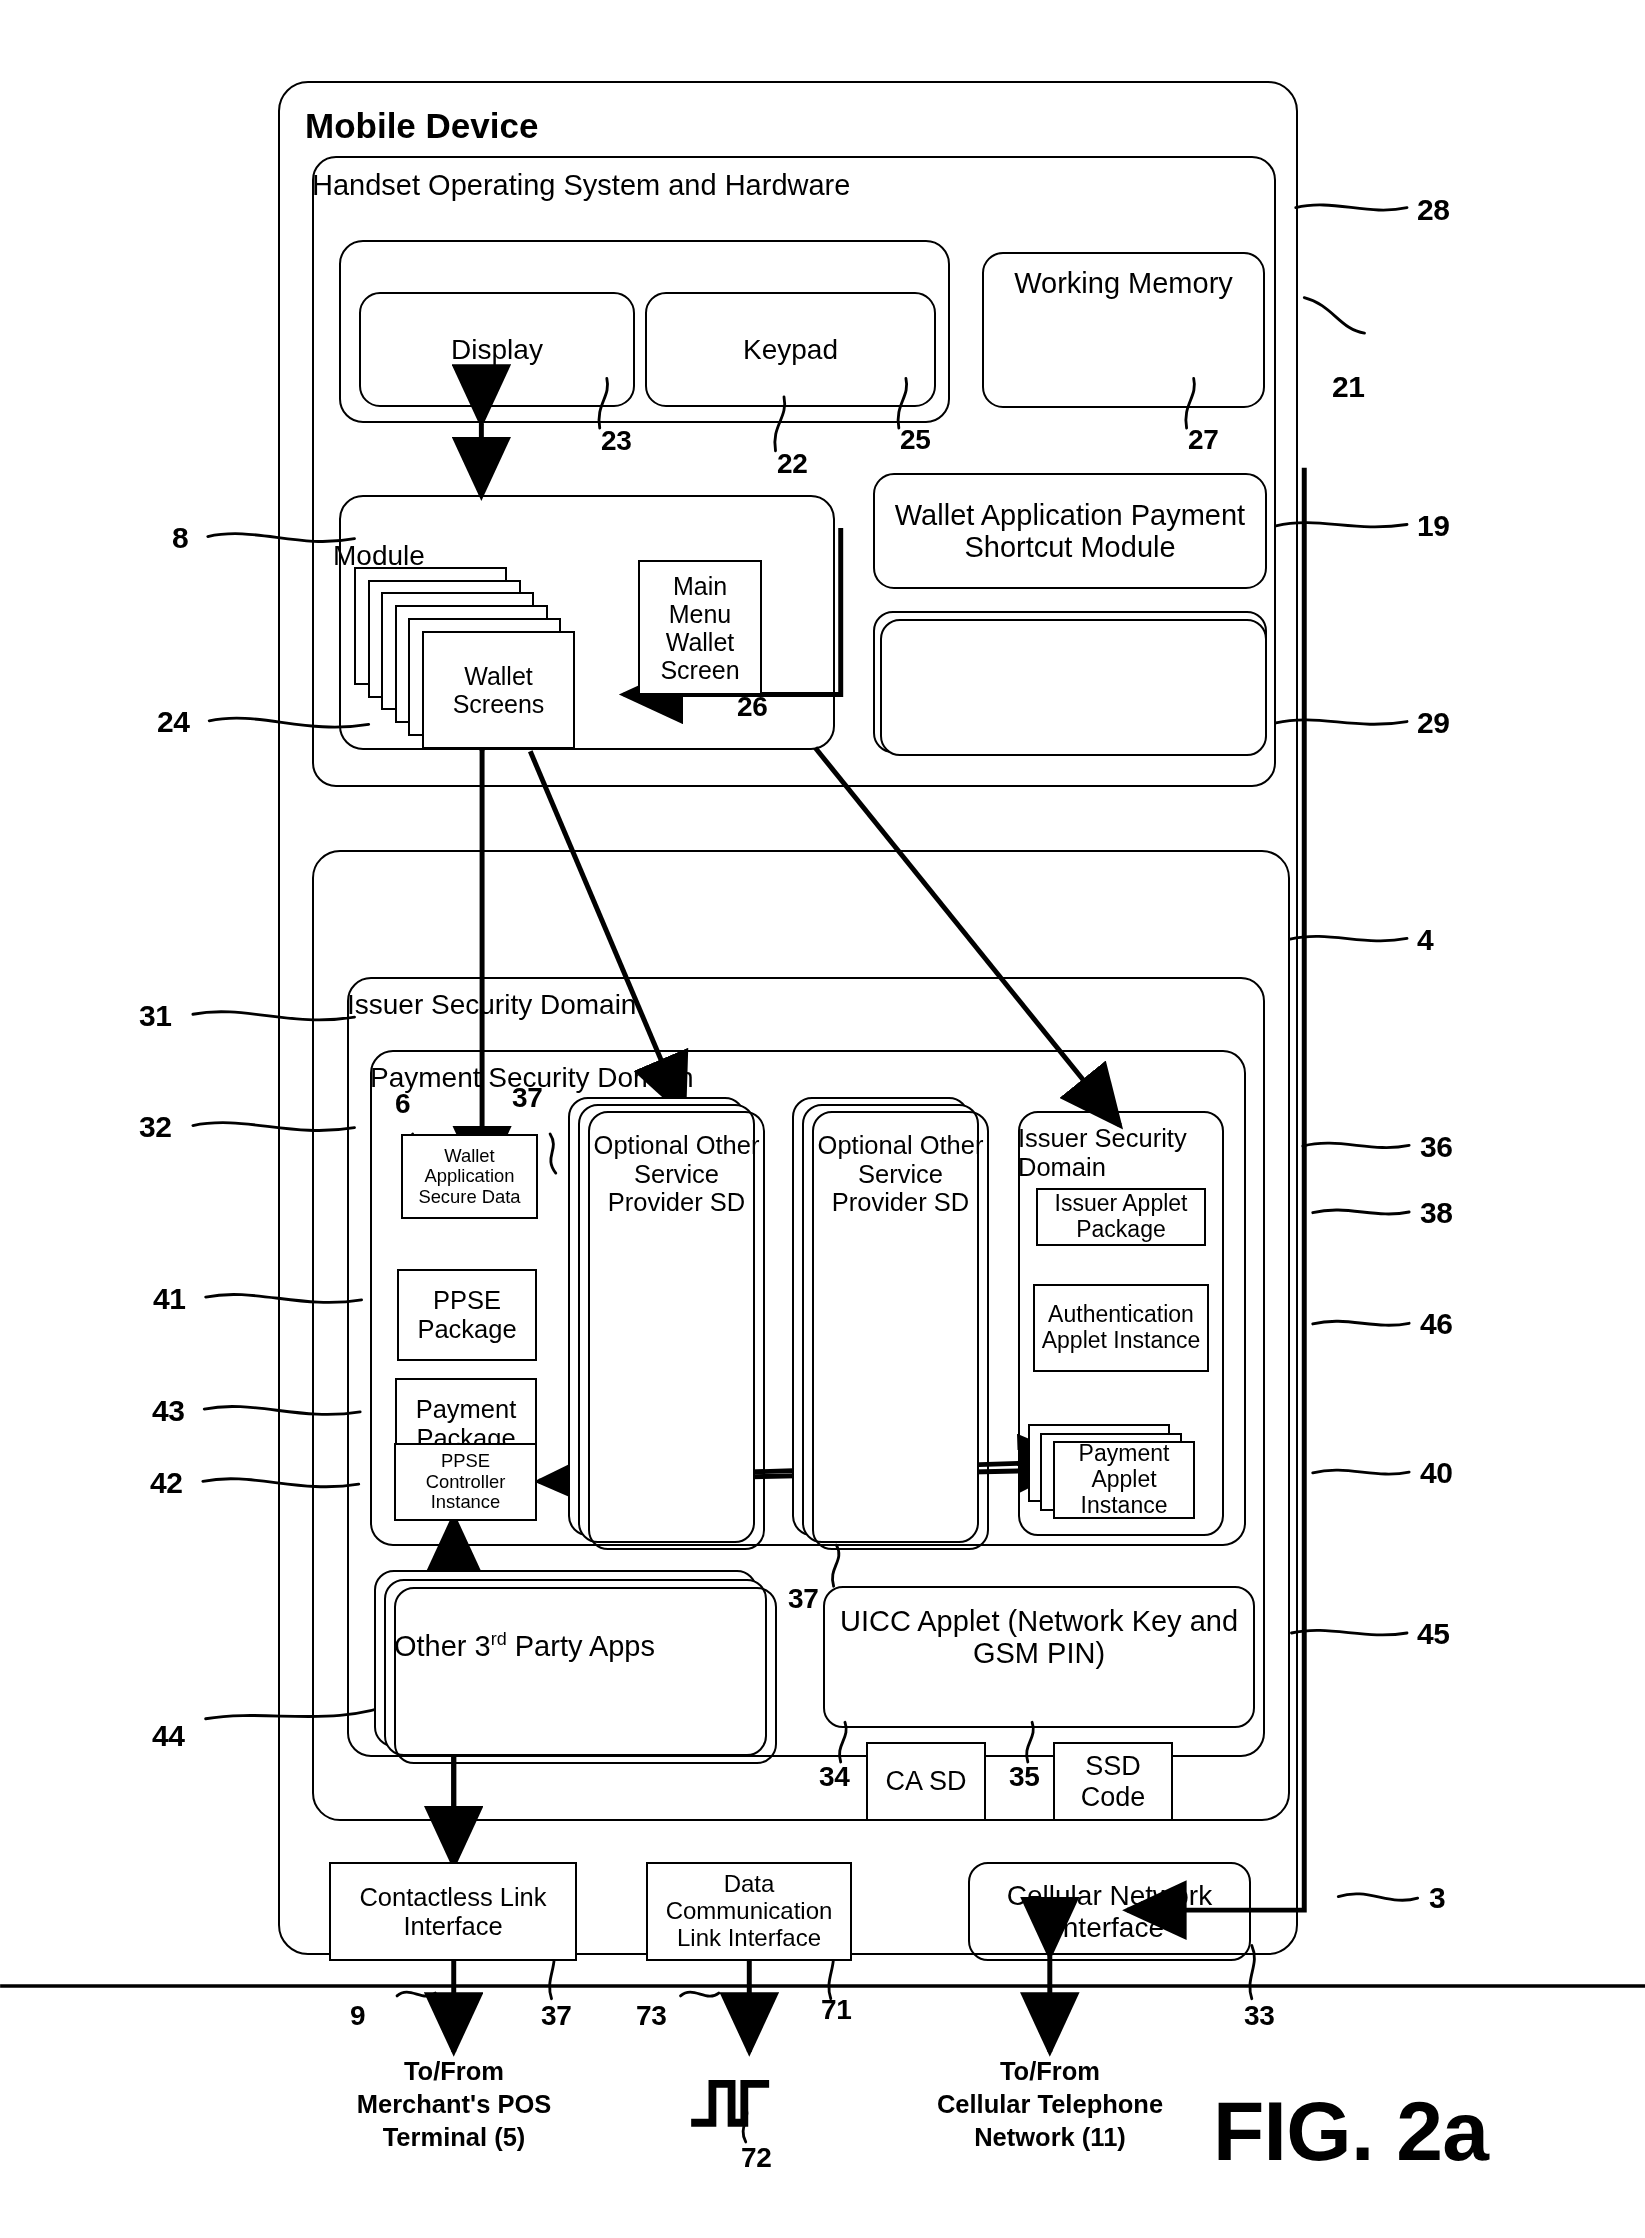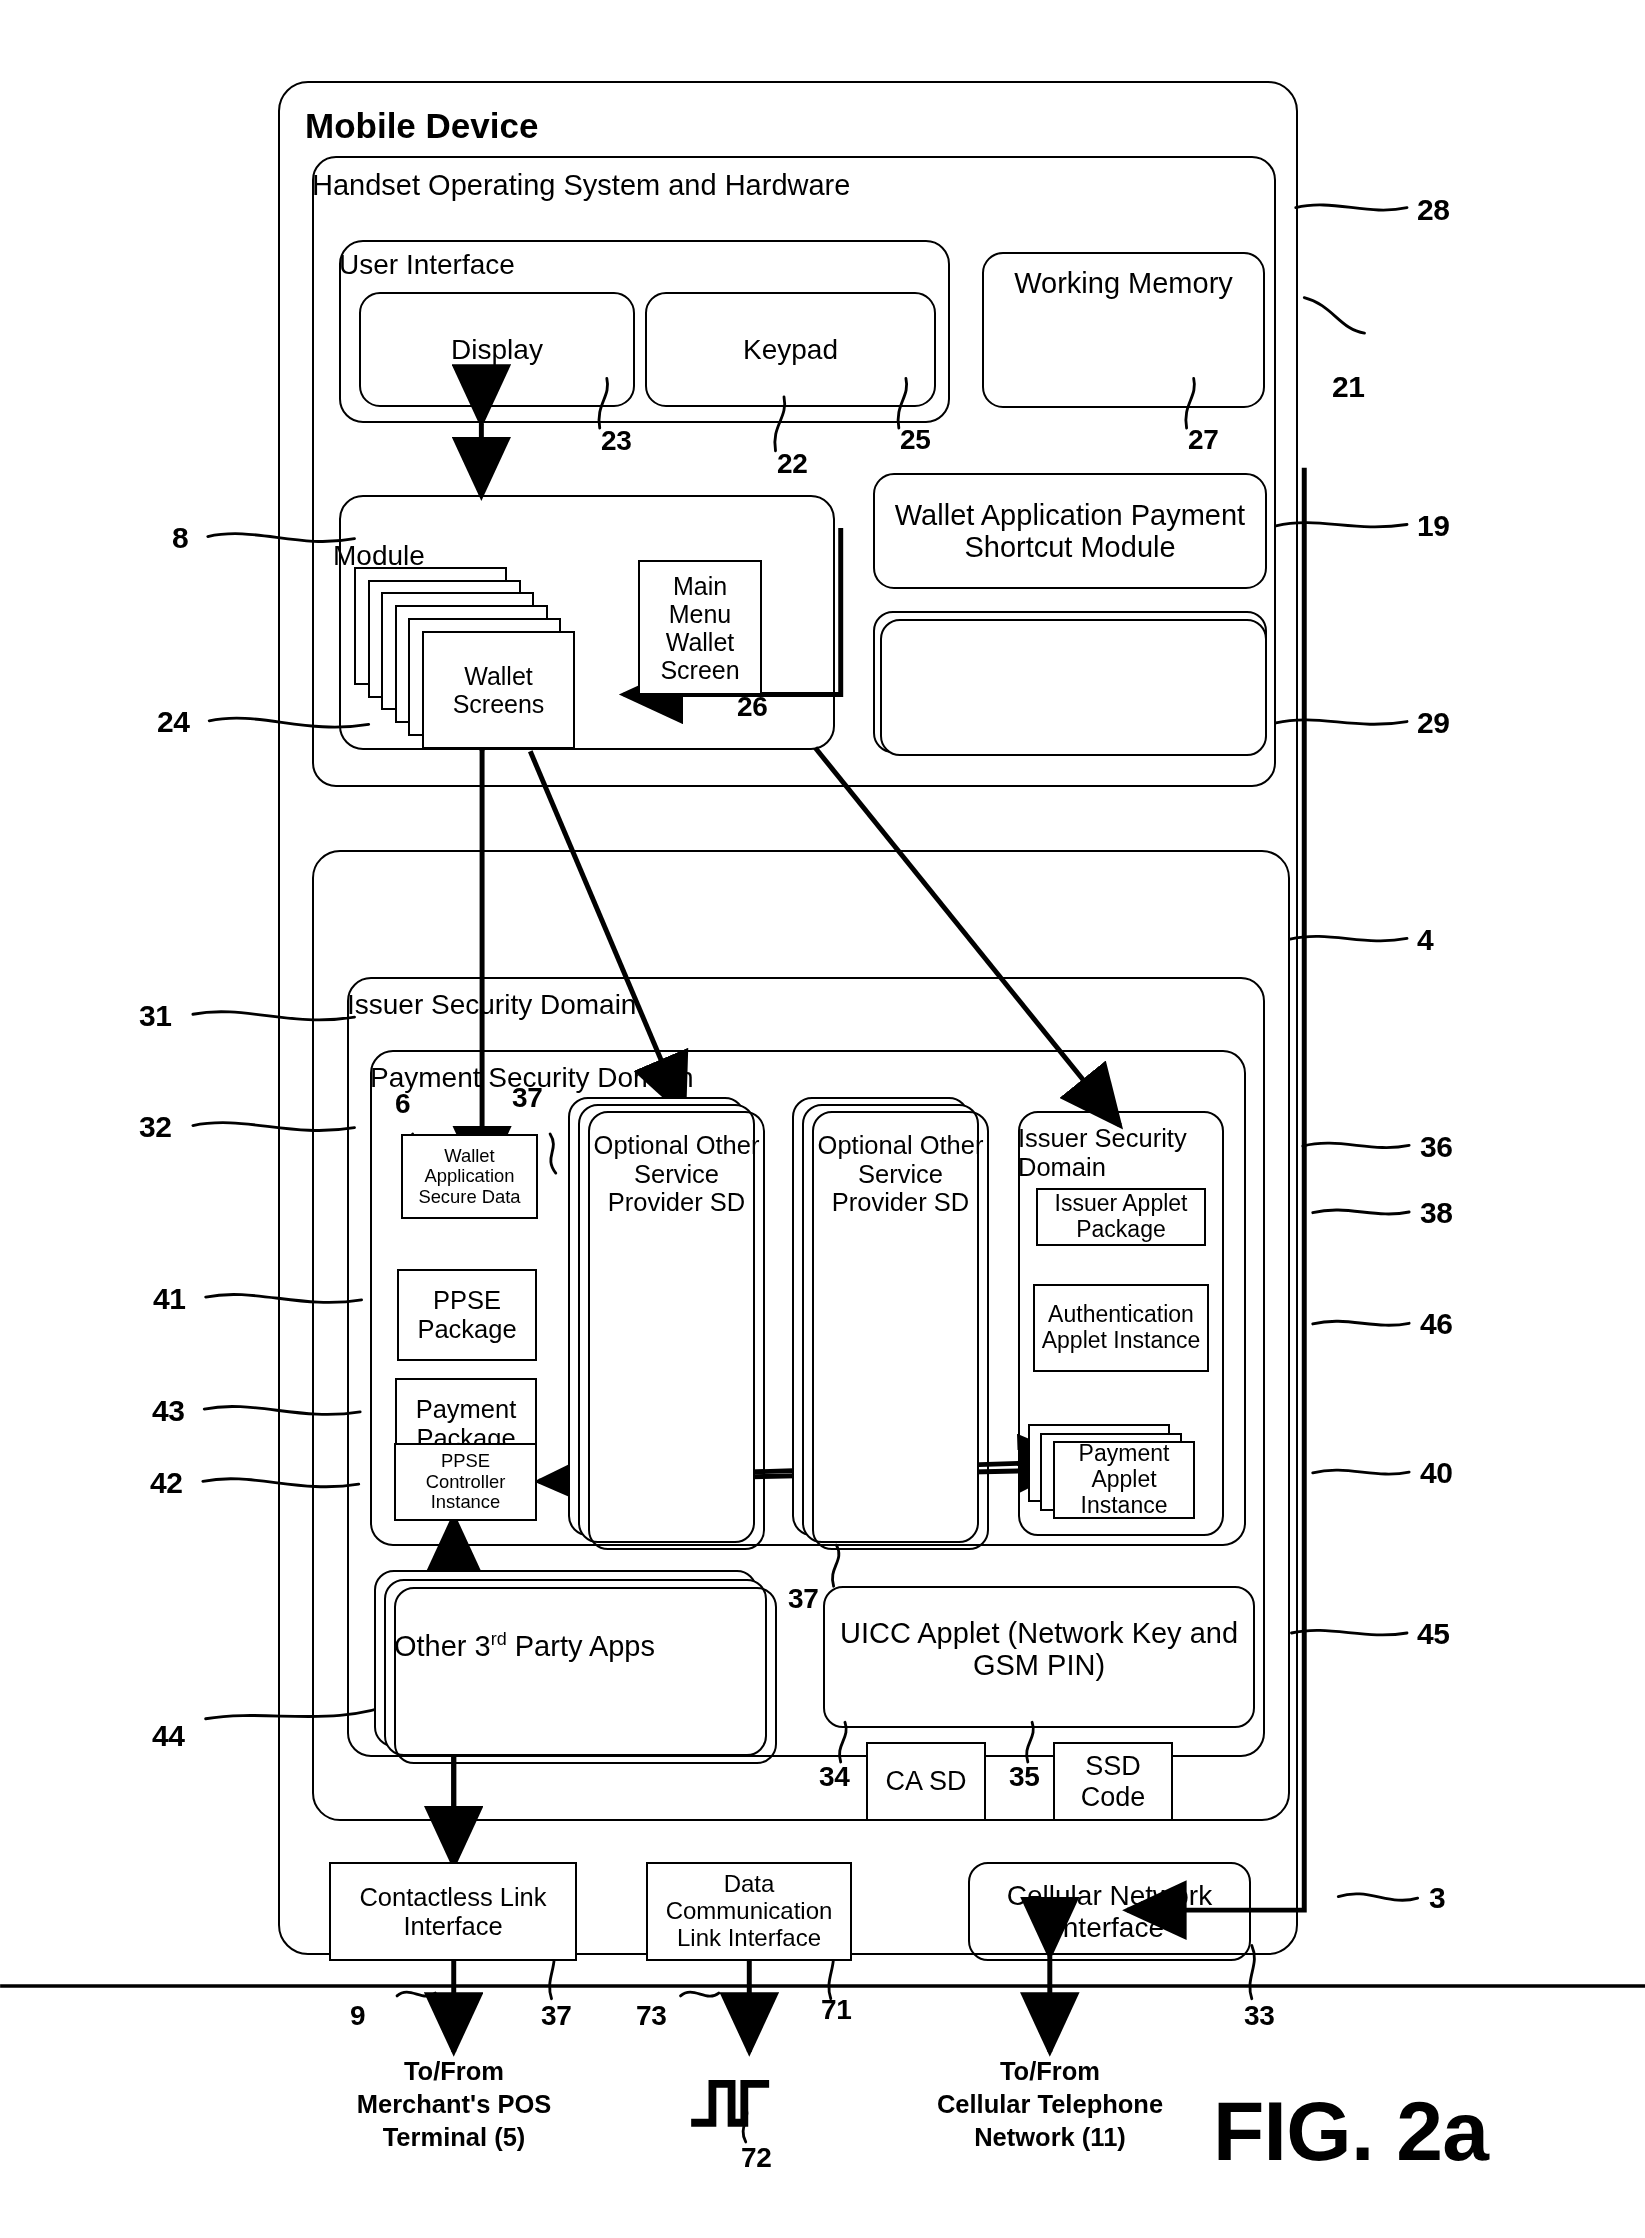"User Interface" div.lbl { html: <div>User Interface</div> -> none }
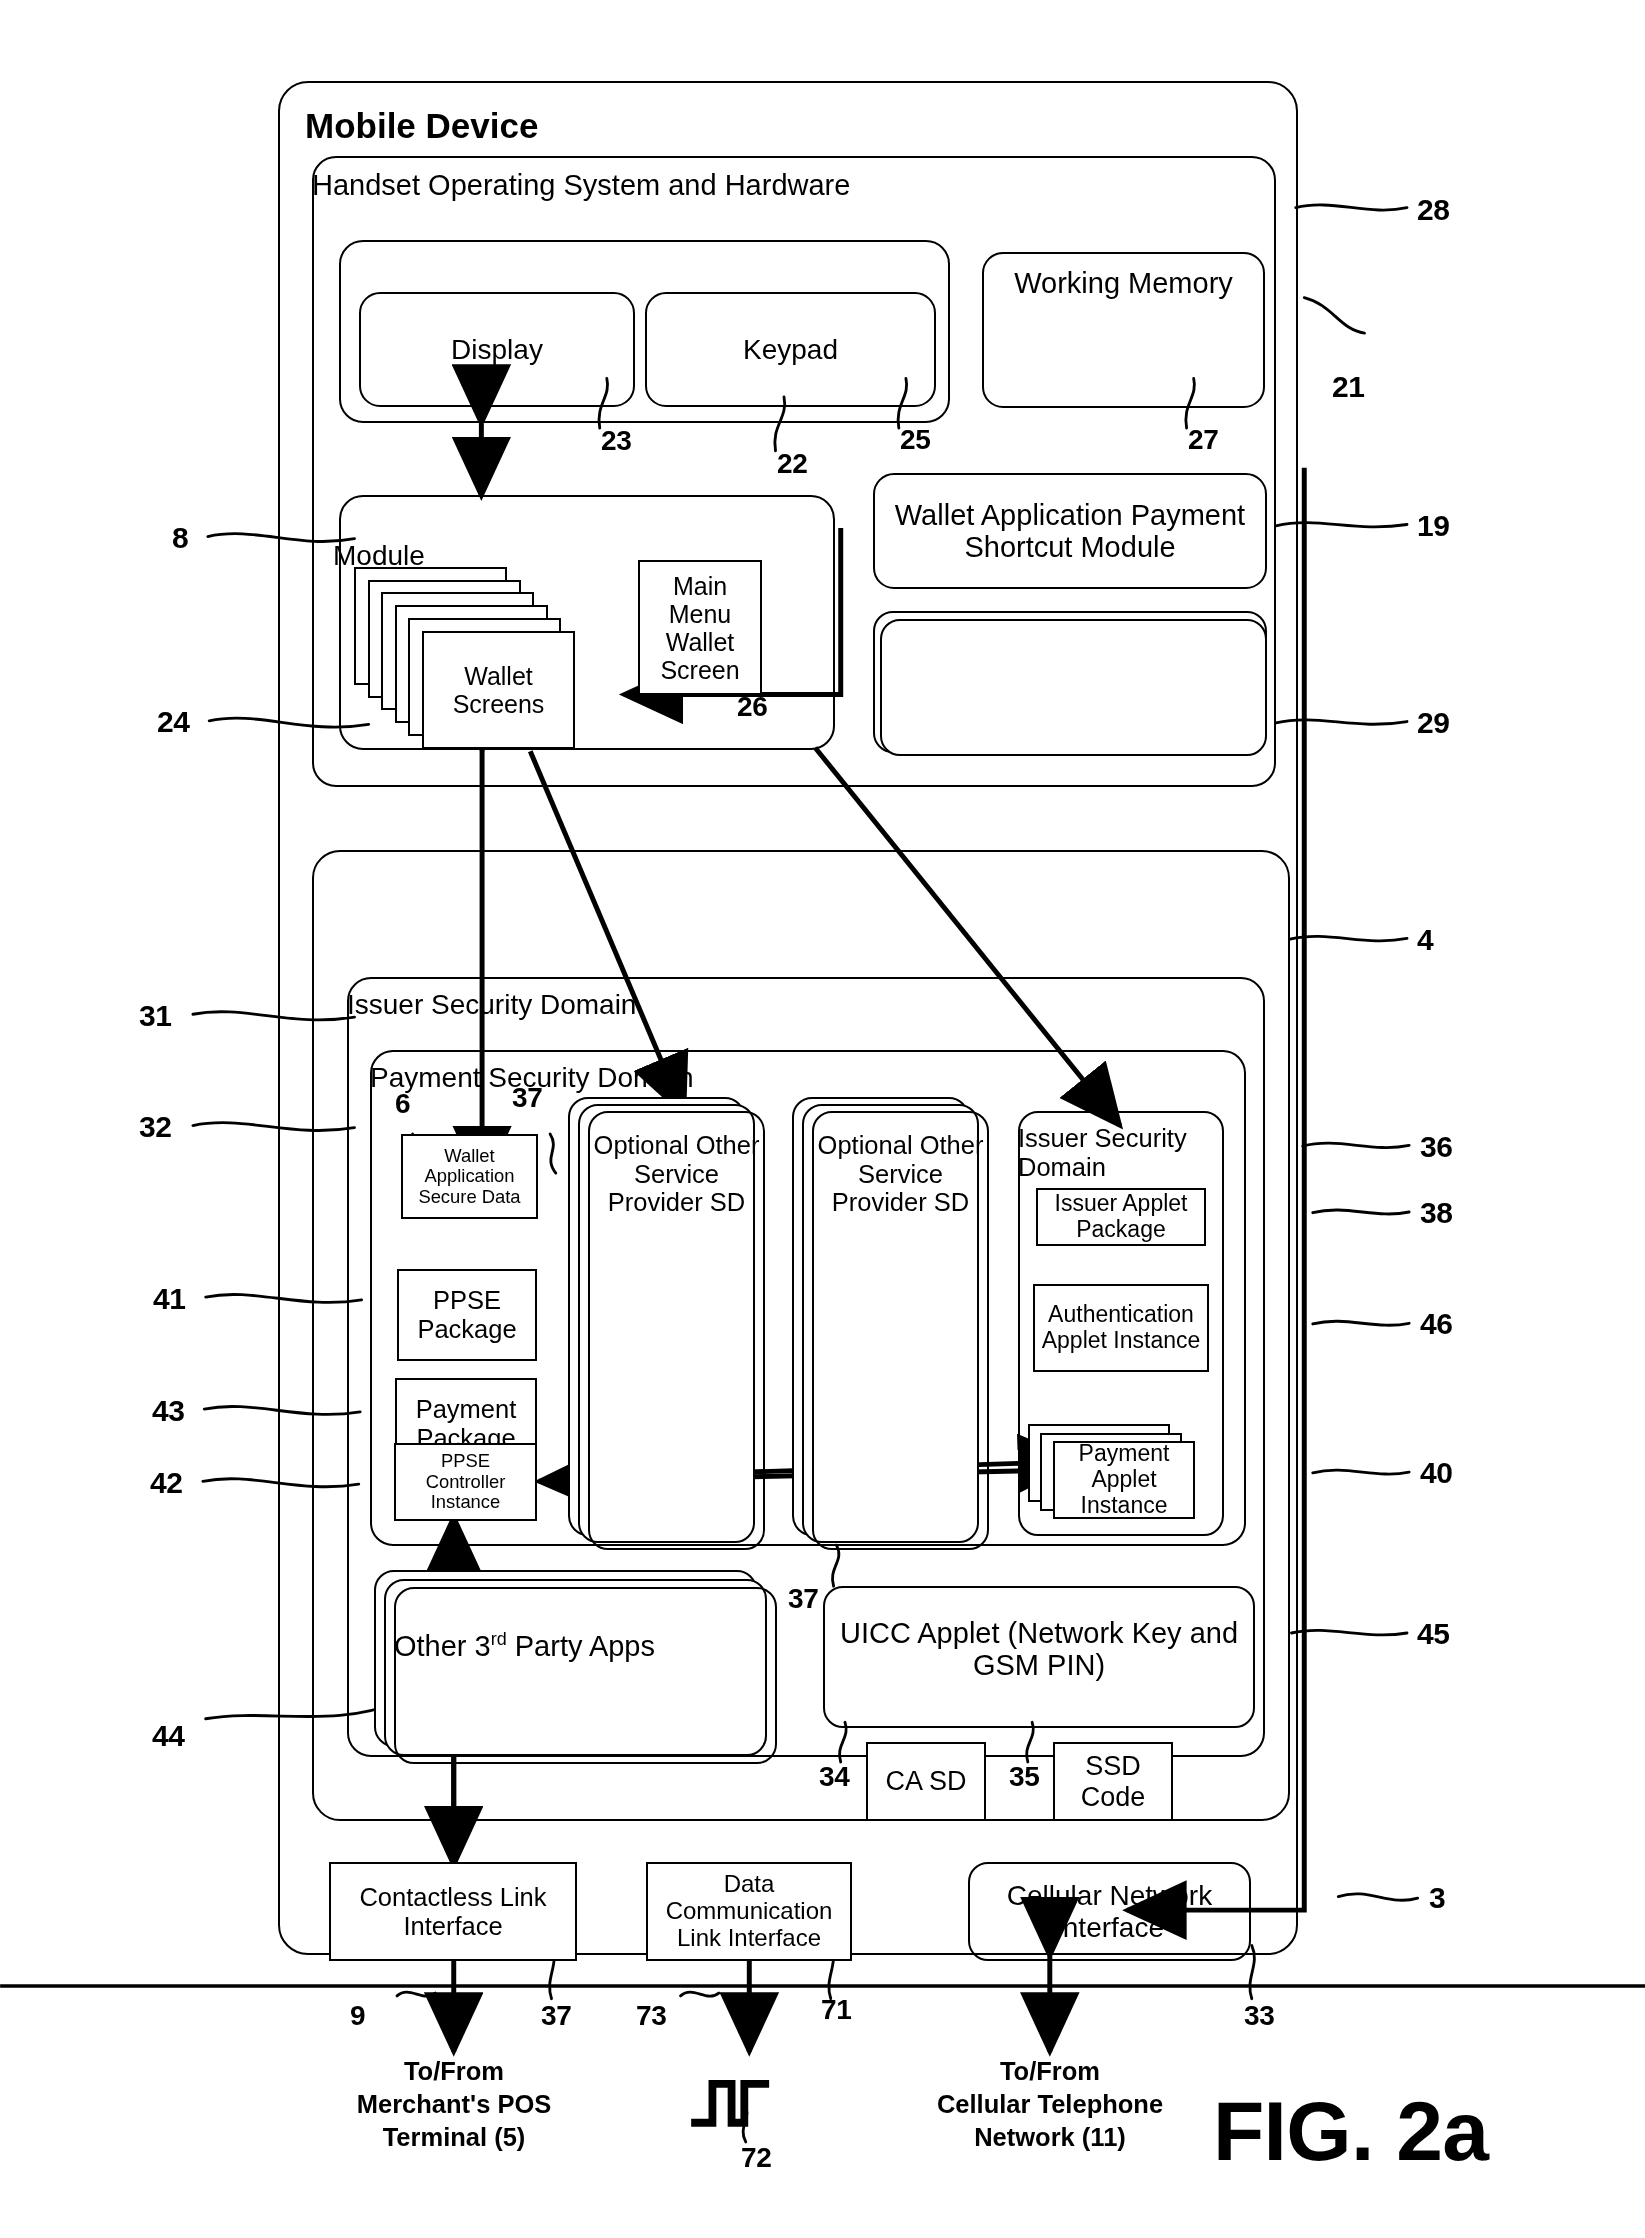"UICC Applet (Network Key and" div.rbox { padding-top: 29px -> 17px }
